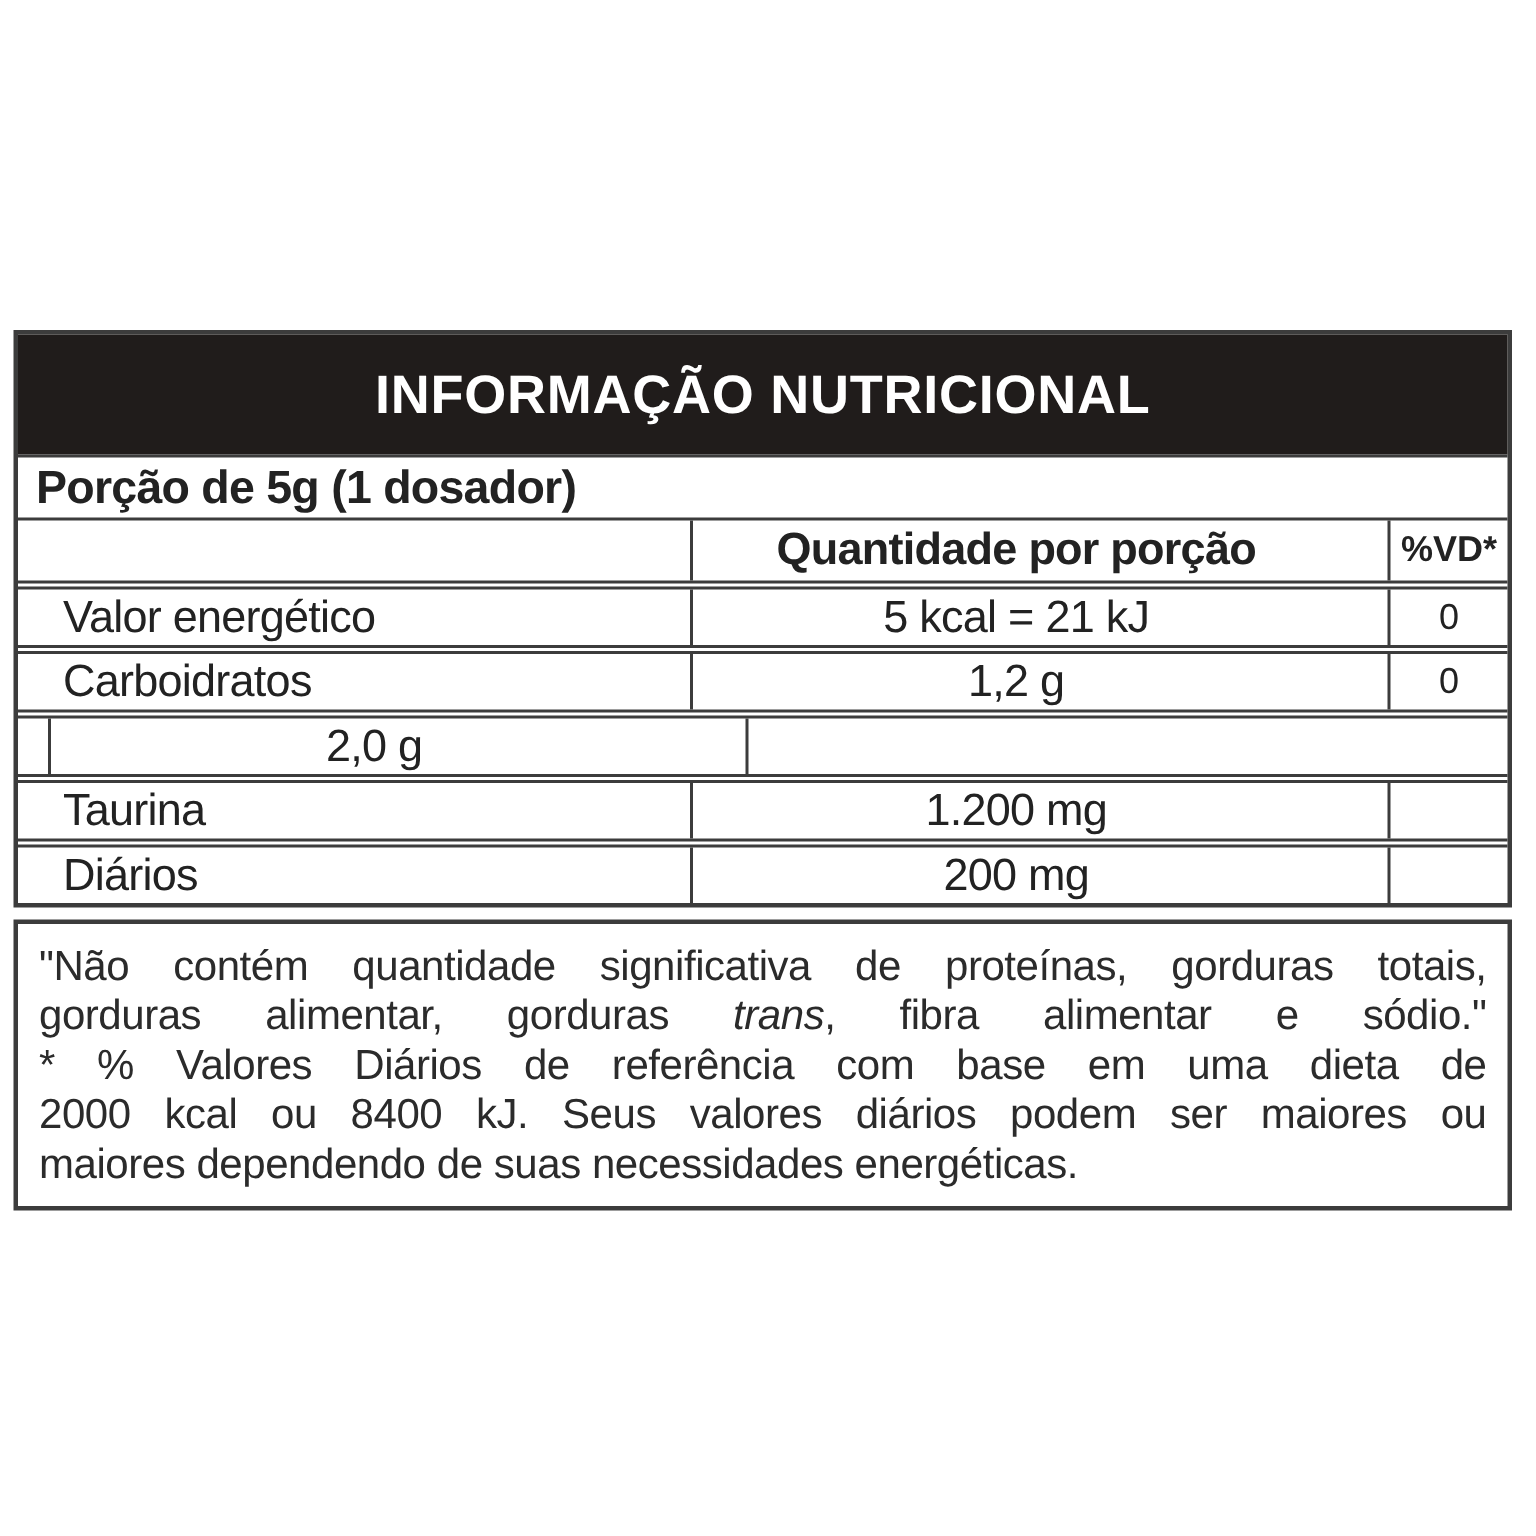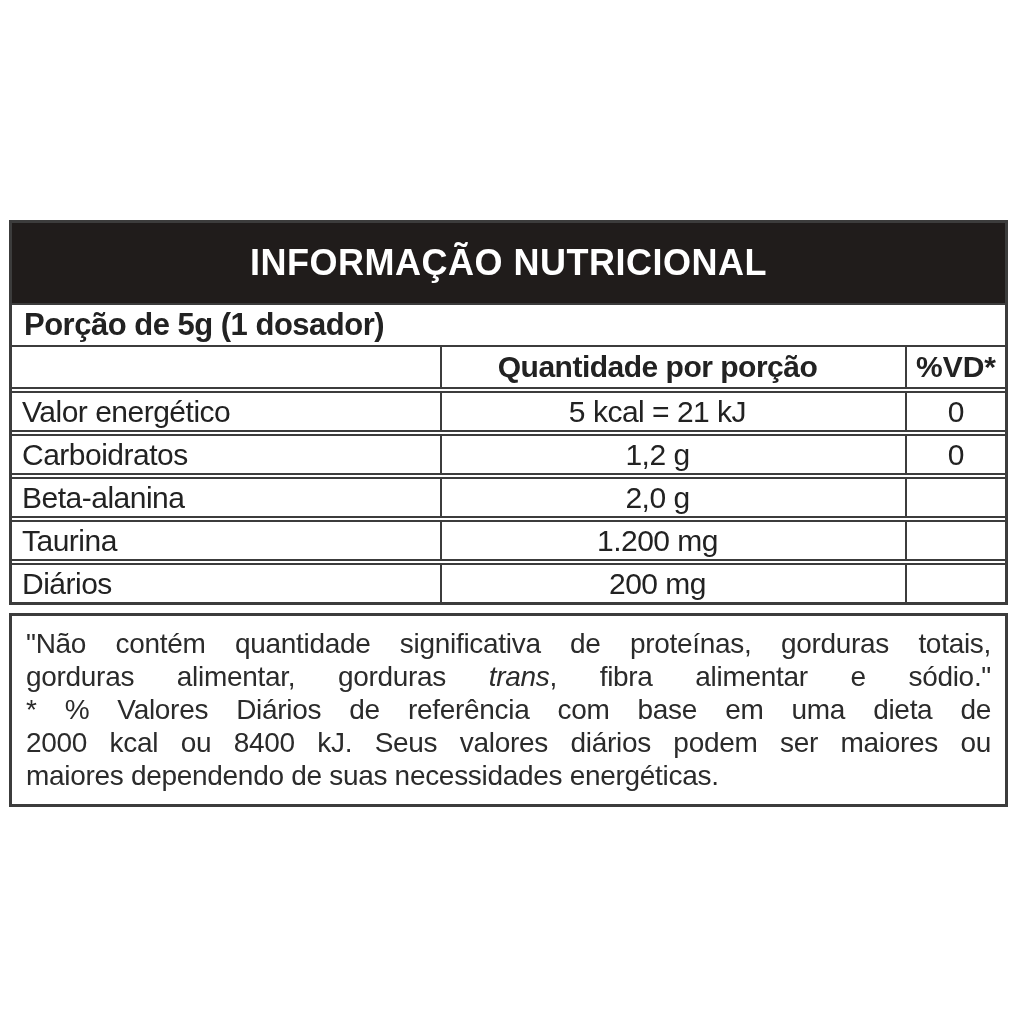"Quantidade por porção" .trow { padding-left: none -> 20px }
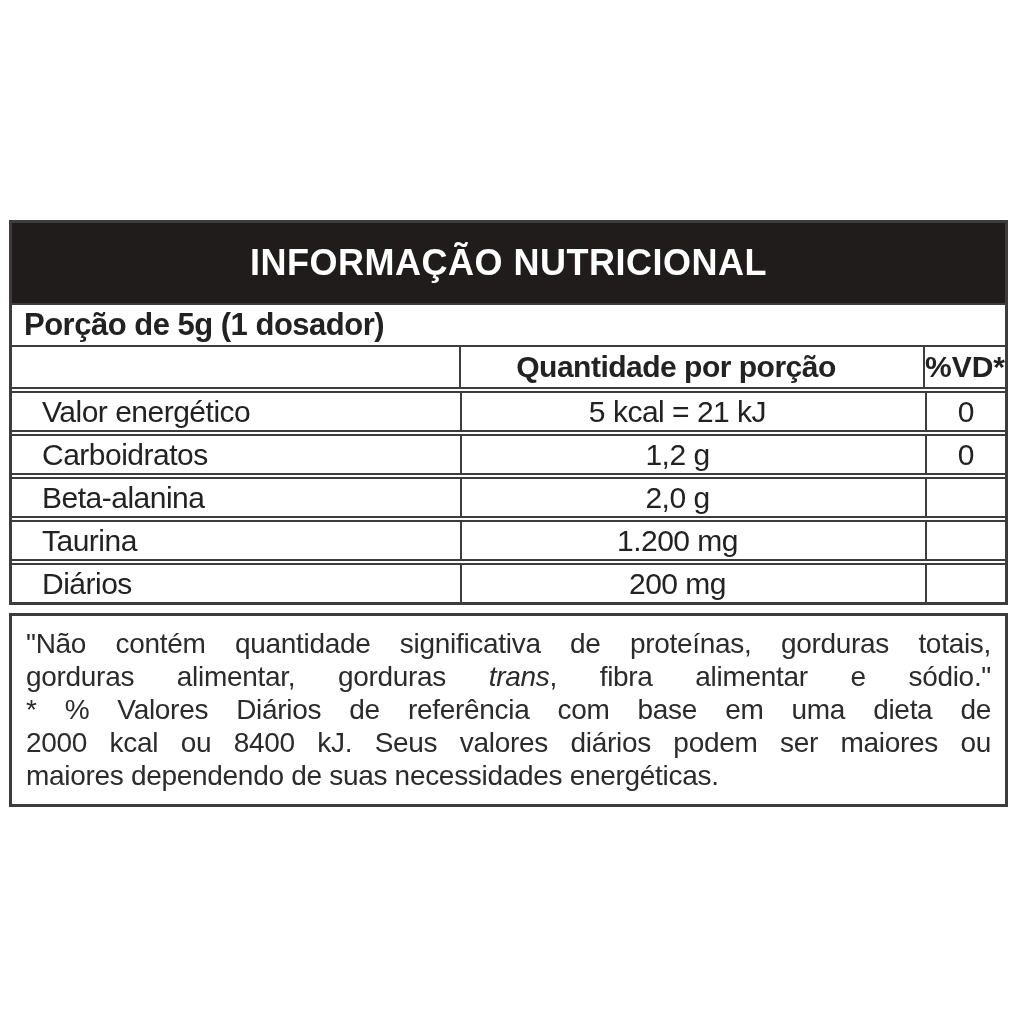"%VD*" .c3 { font-size: 30px -> 24px }
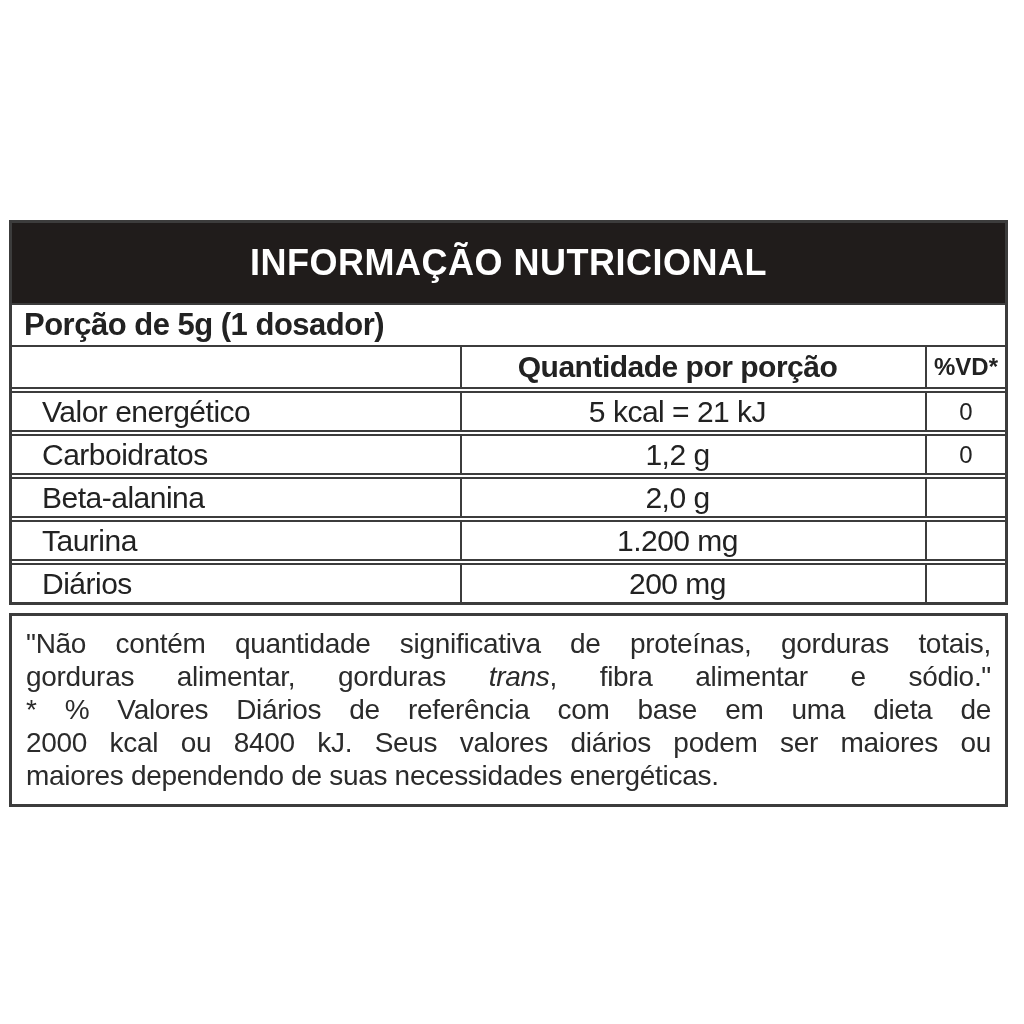"Beta-alanina" div.c1 { html: <div>Beta-alanina</div> -> none }
